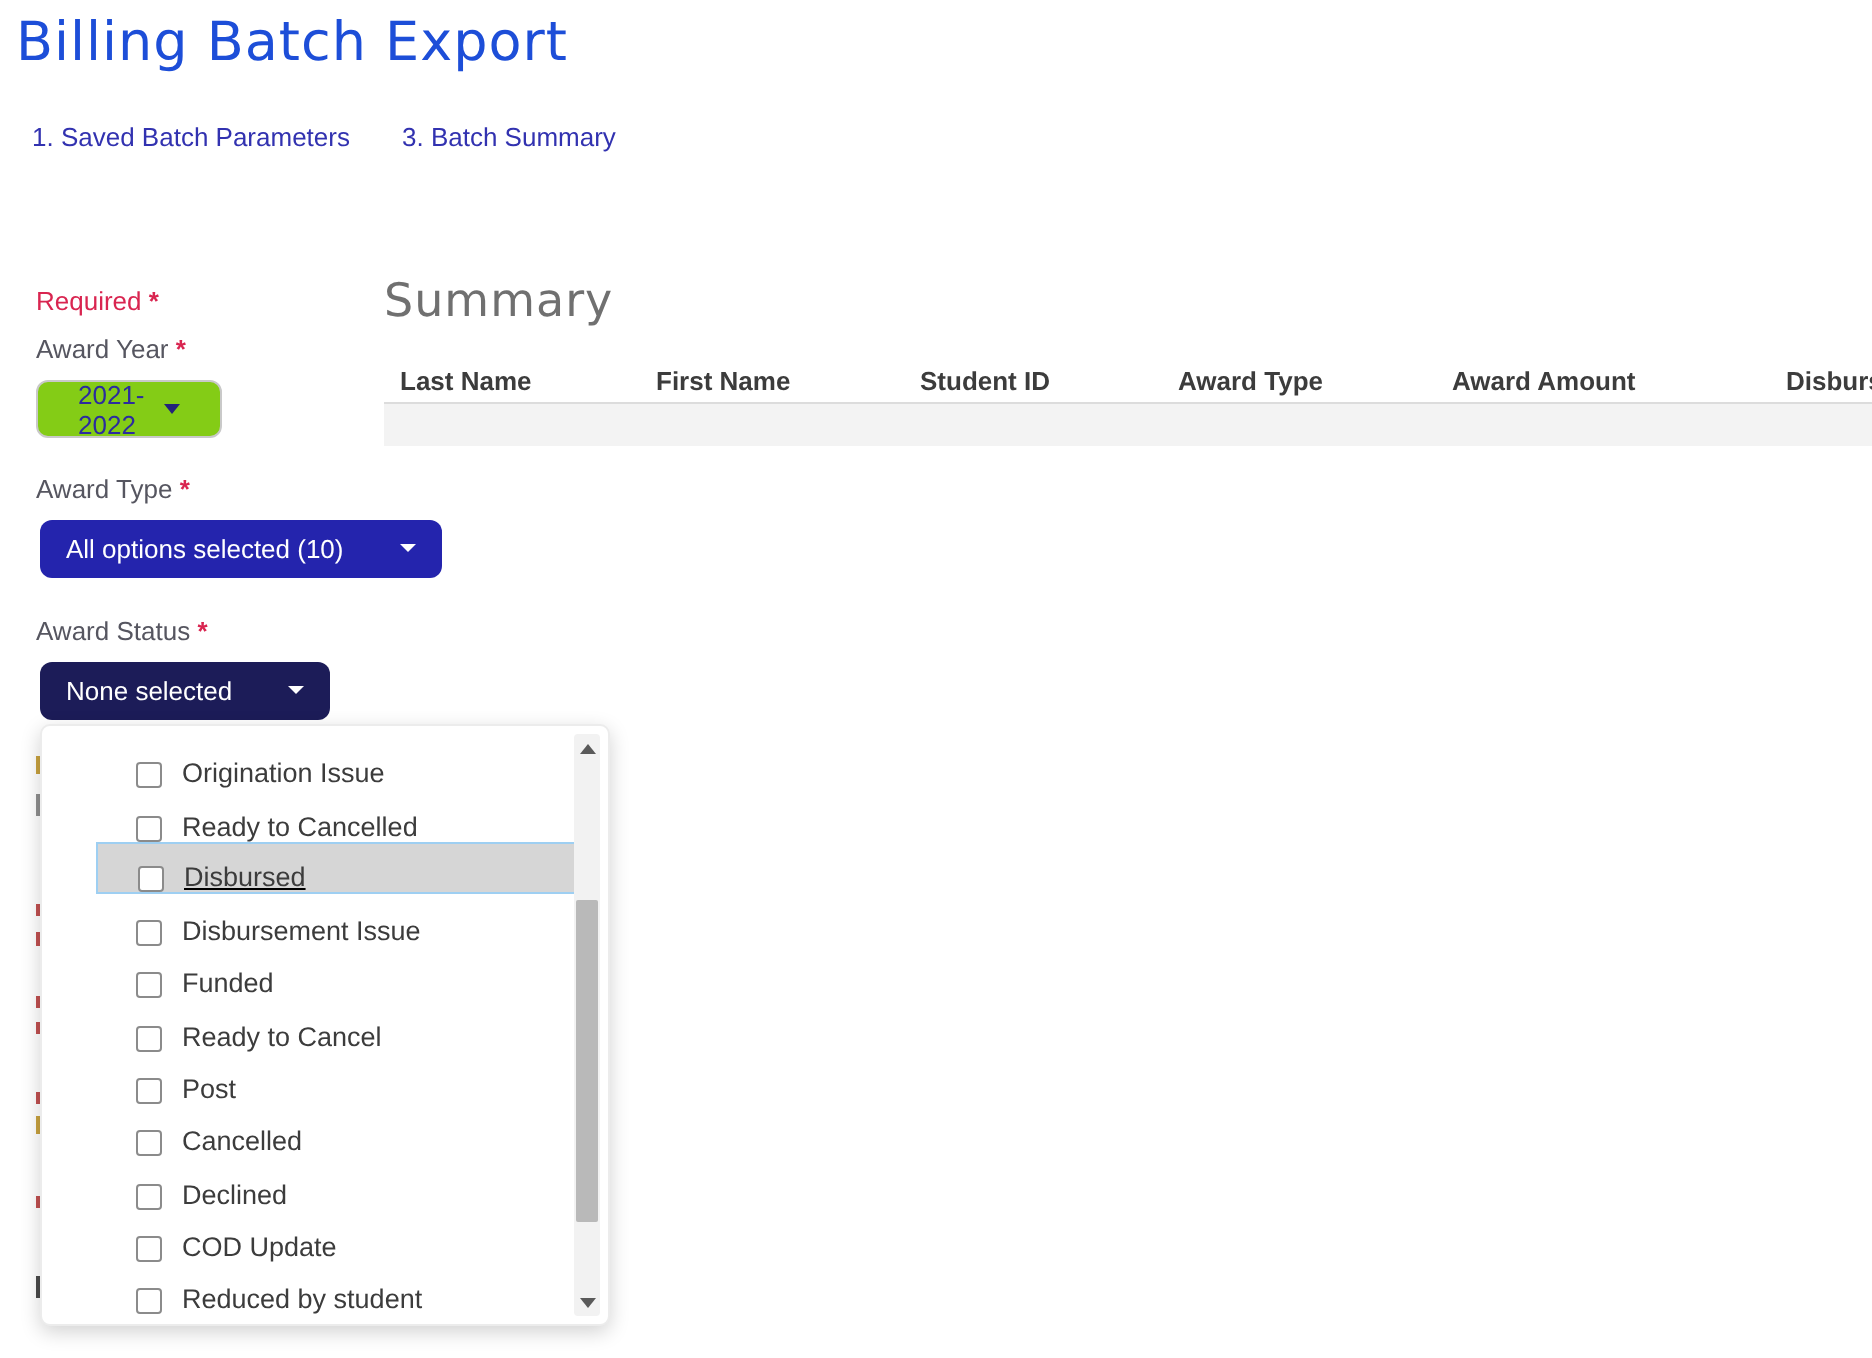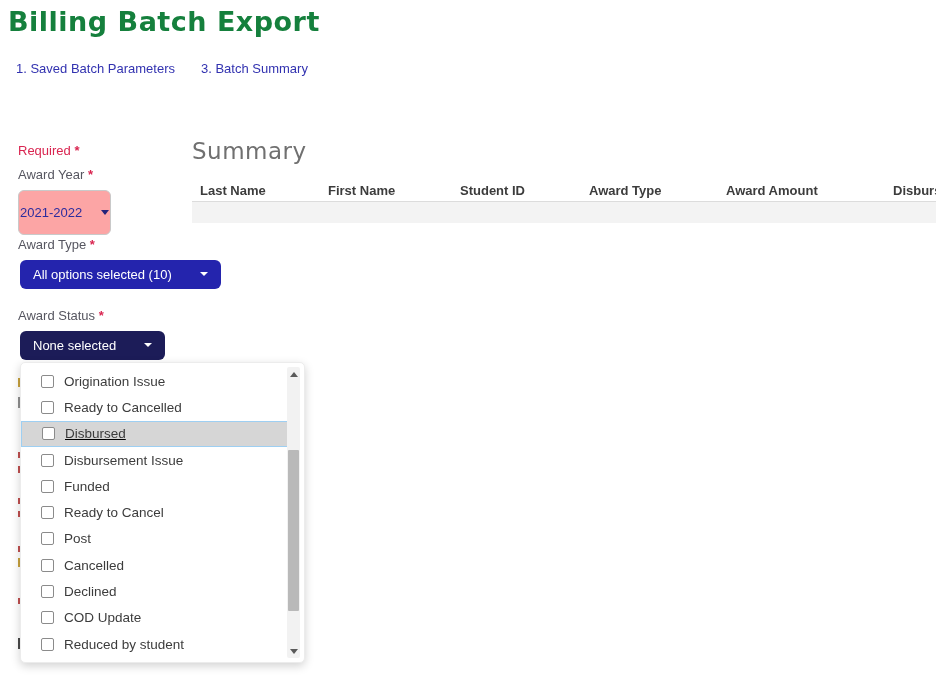"Billing Batch Export" .page-title { color: #15803d -> #1d4ed8; font-weight: 700 -> 400 }
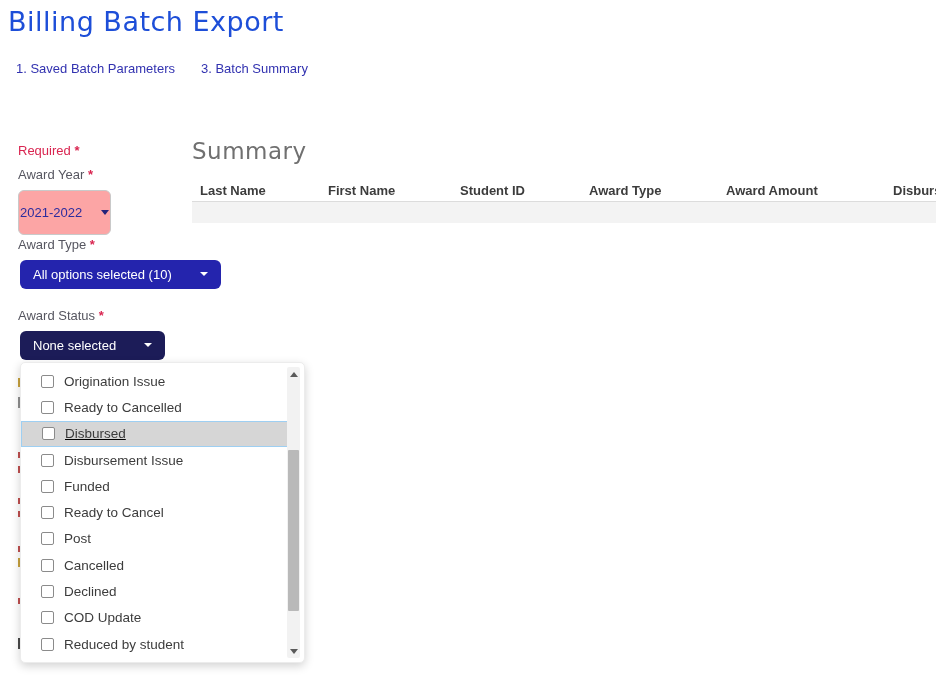"2021-2022" .year-select { background: #fca5a5 -> #84cc16; height: 45px -> 29px; padding: 0 1px -> 0 20px }
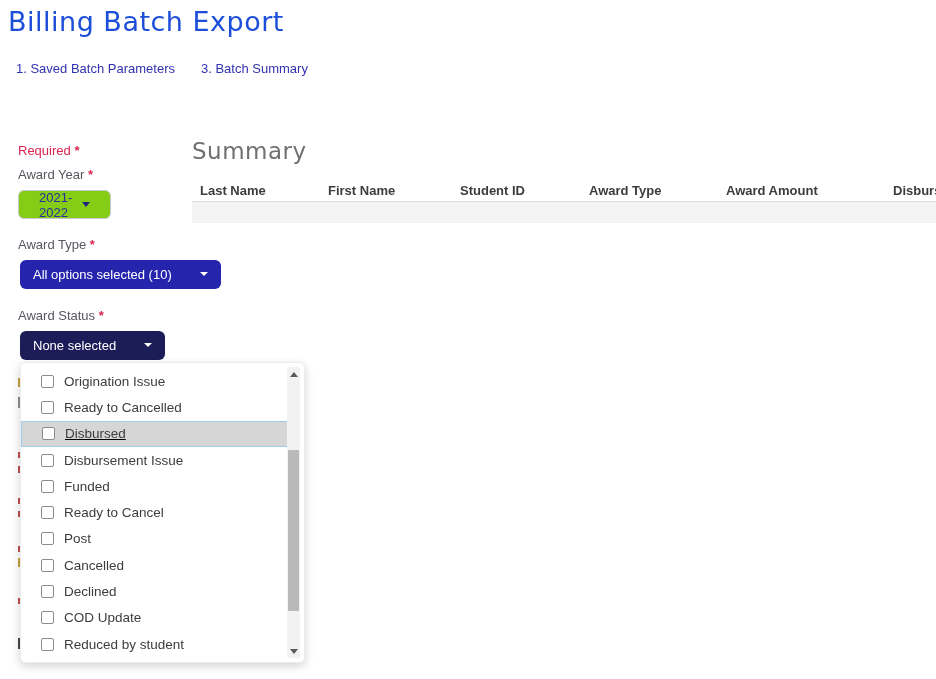"Origination Issue" .opt-row { align-items: center -> flex-end; margin-left: none -> 27px }
